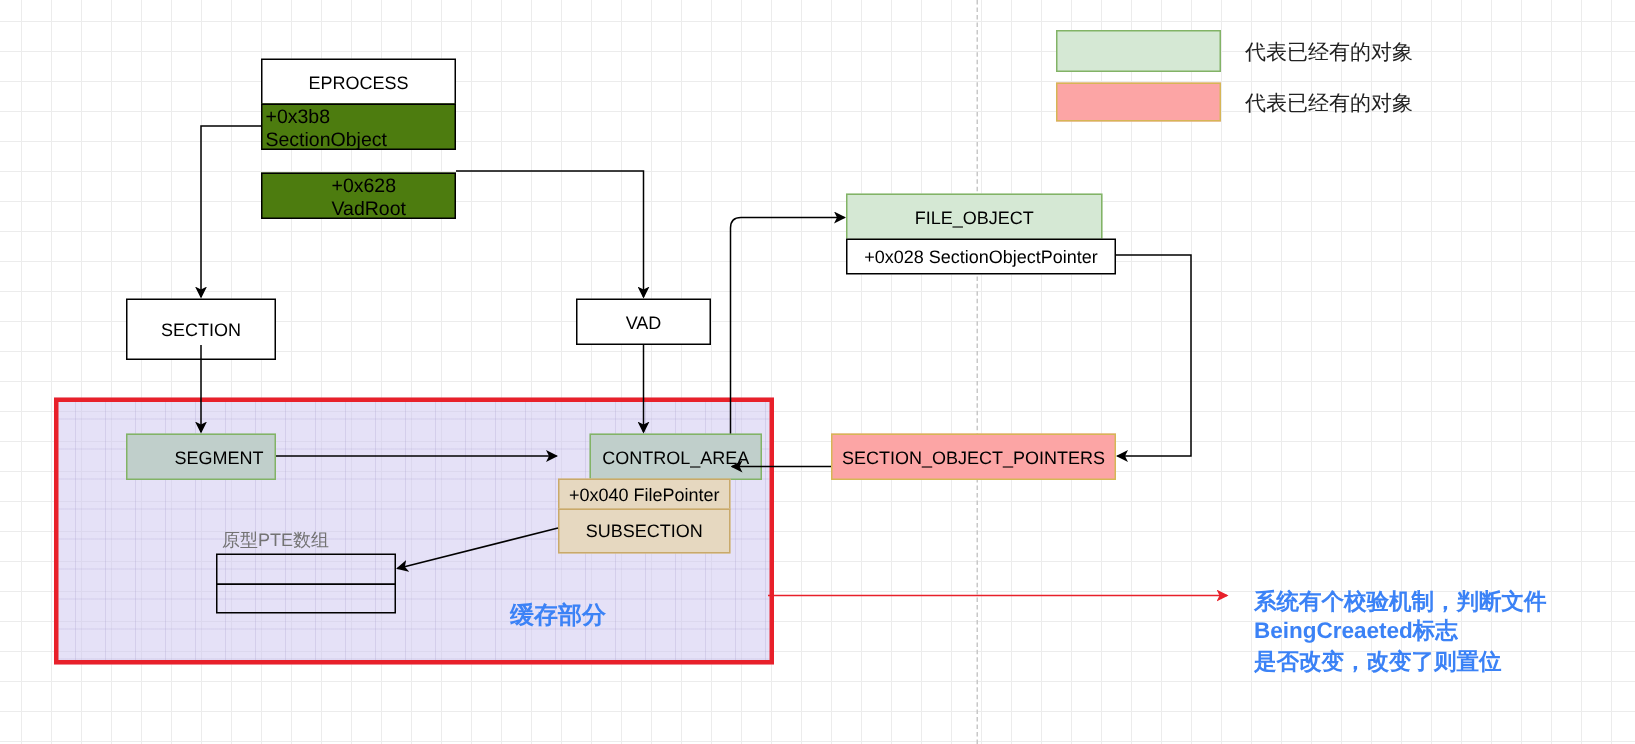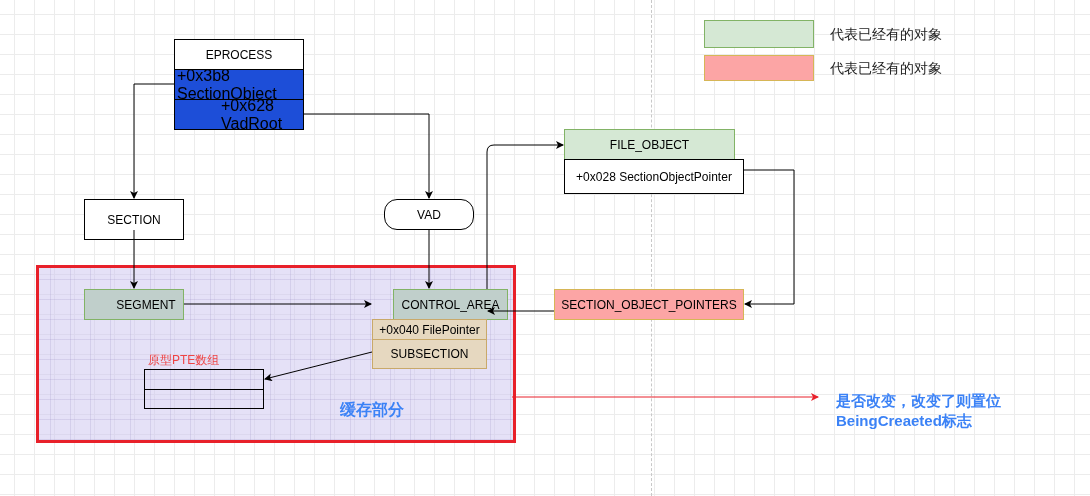"+0x3b8 SectionObject" .cell { background: #1d4ed8 -> #4d7c0f; font-size: 16px -> 13px }
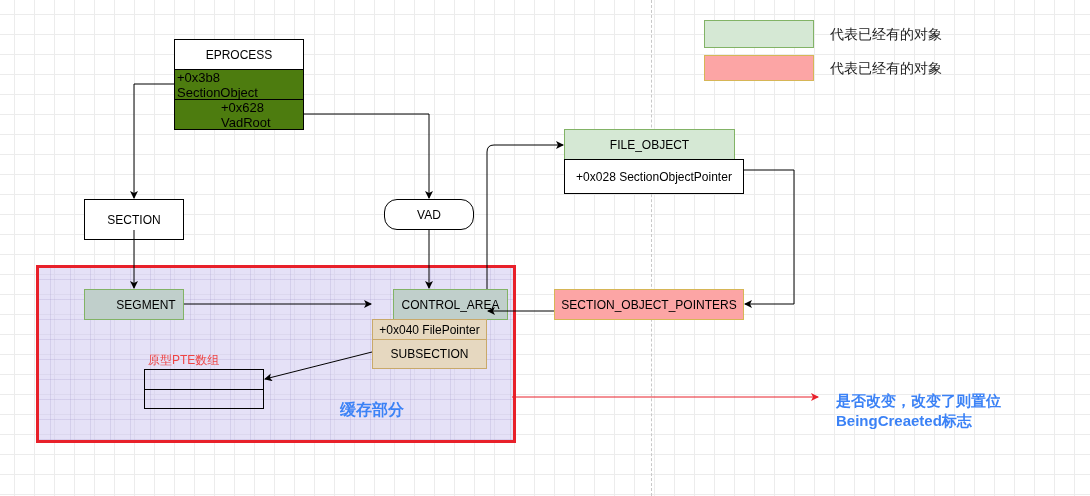"+0x628 VadRoot" div.cell { top: 99px -> 115px }
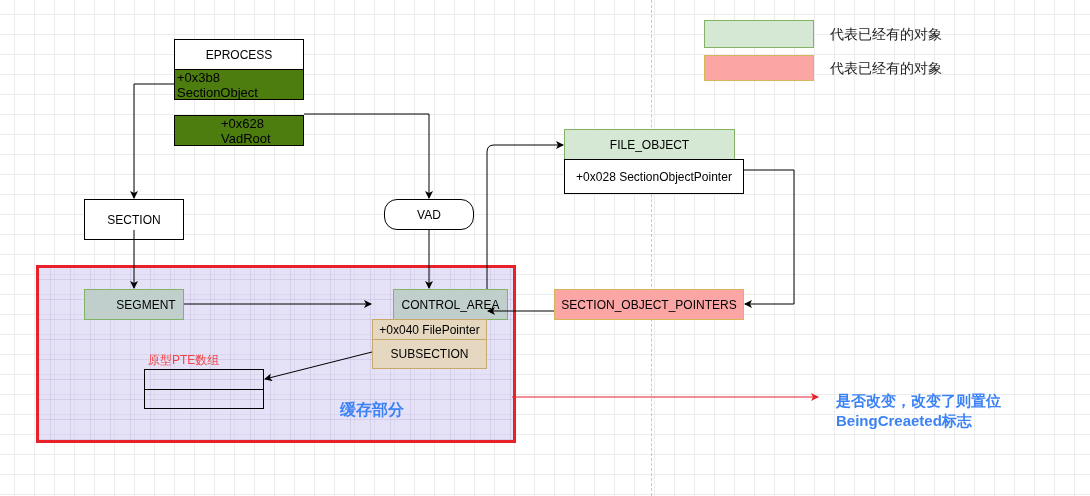"+0x028 SectionObjectPointer" div.box { height: 35px -> 24px }
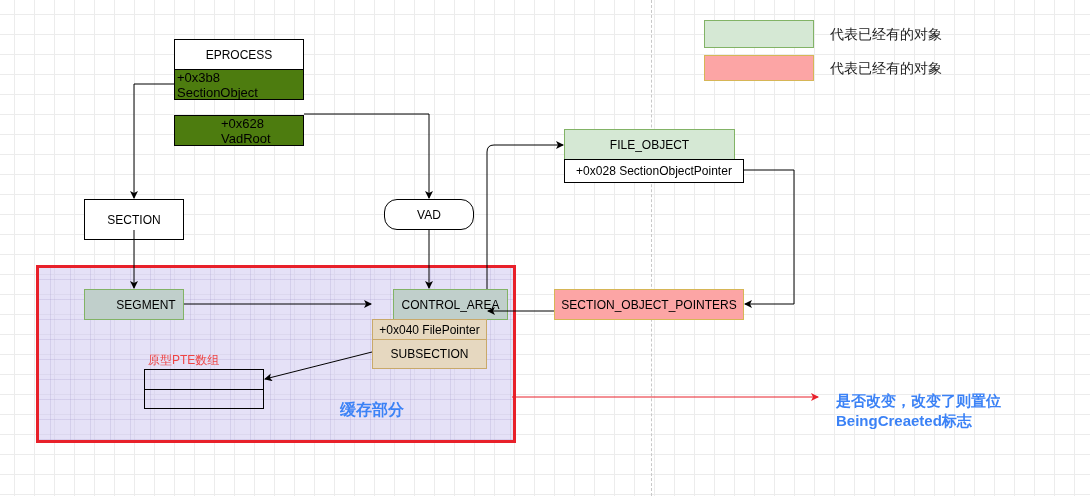"VAD" div.box { border-radius: 13px -> none }
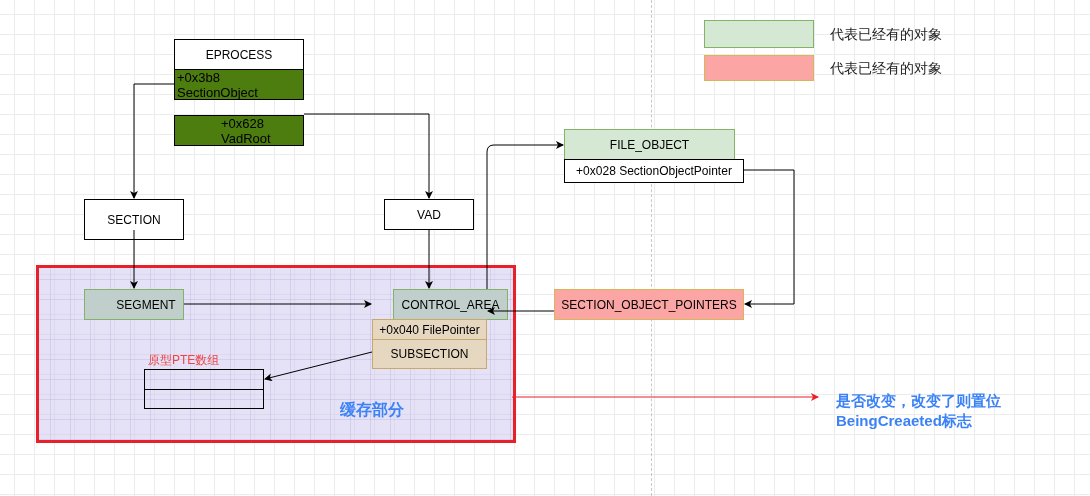"原型PTE数组" div.label { color: #ef4444 -> #737373 }
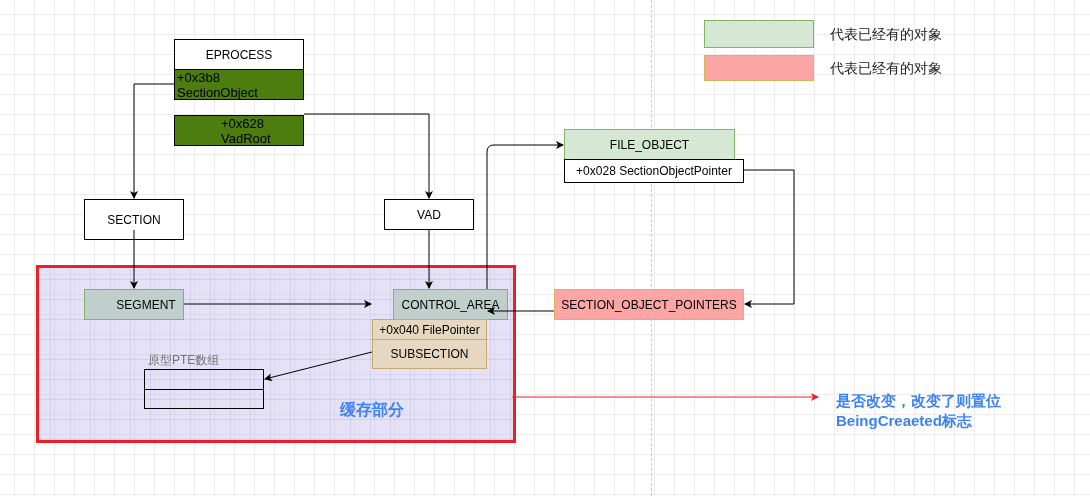"系统有个校验机制，判断文件" div { html: none -> <div>系统有个校验机制，判断文件</div> }
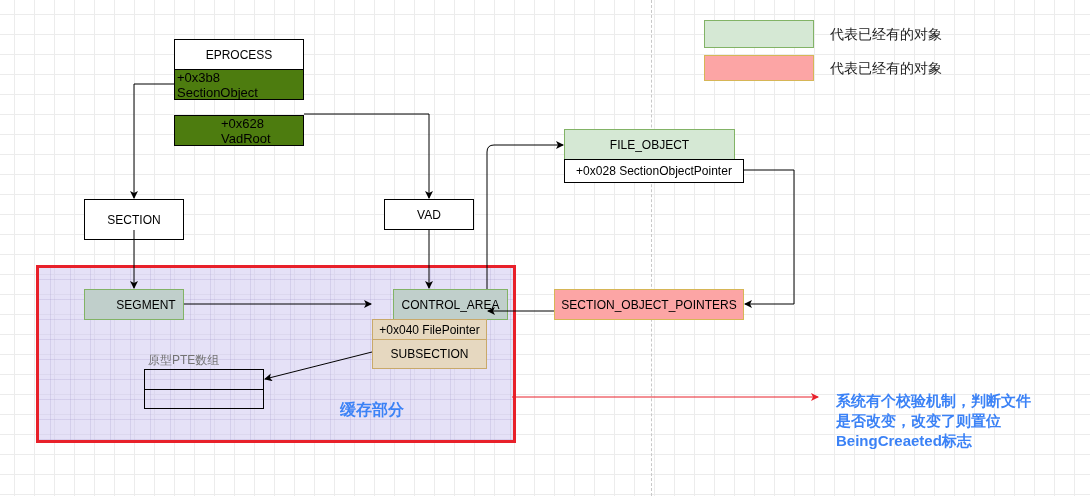"是否改变，改变了则置位" div { order: before "BeingCreaeted标志" -> after "BeingCreaeted标志" }
